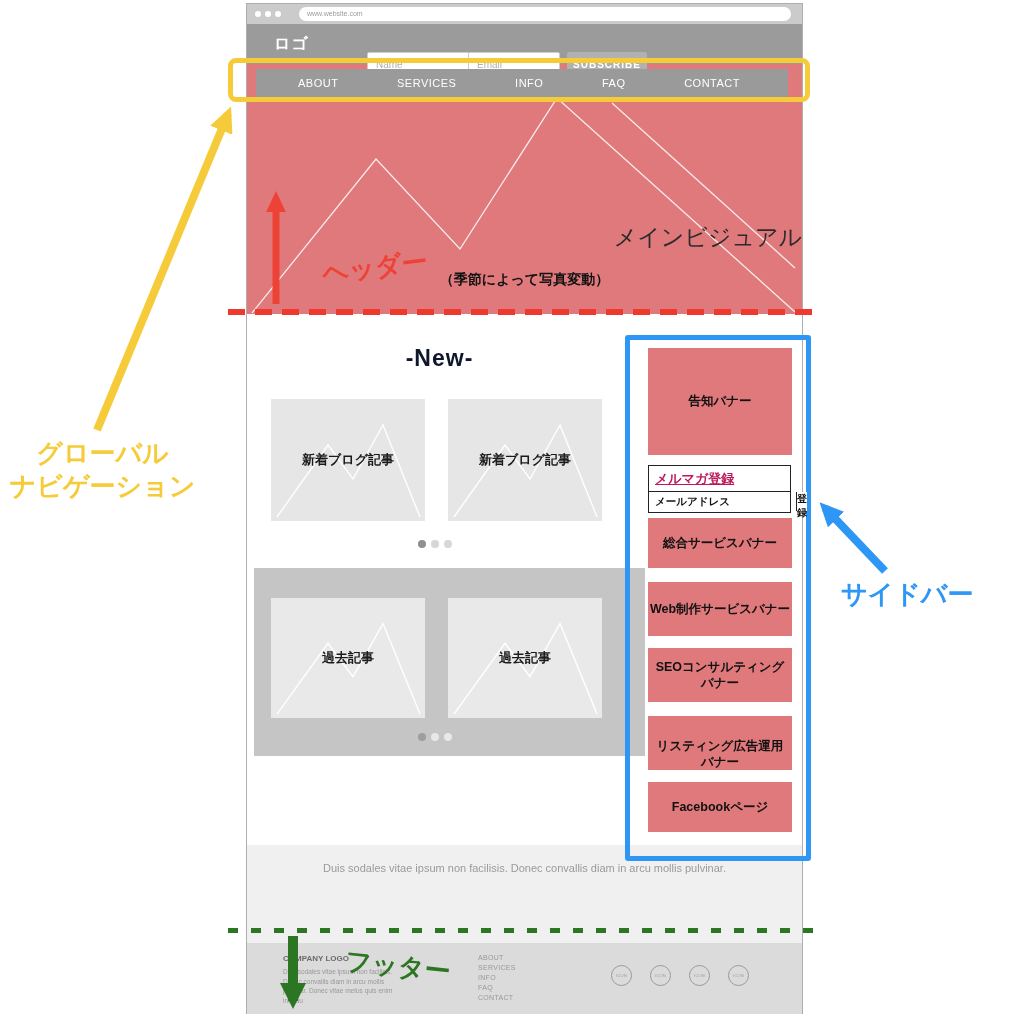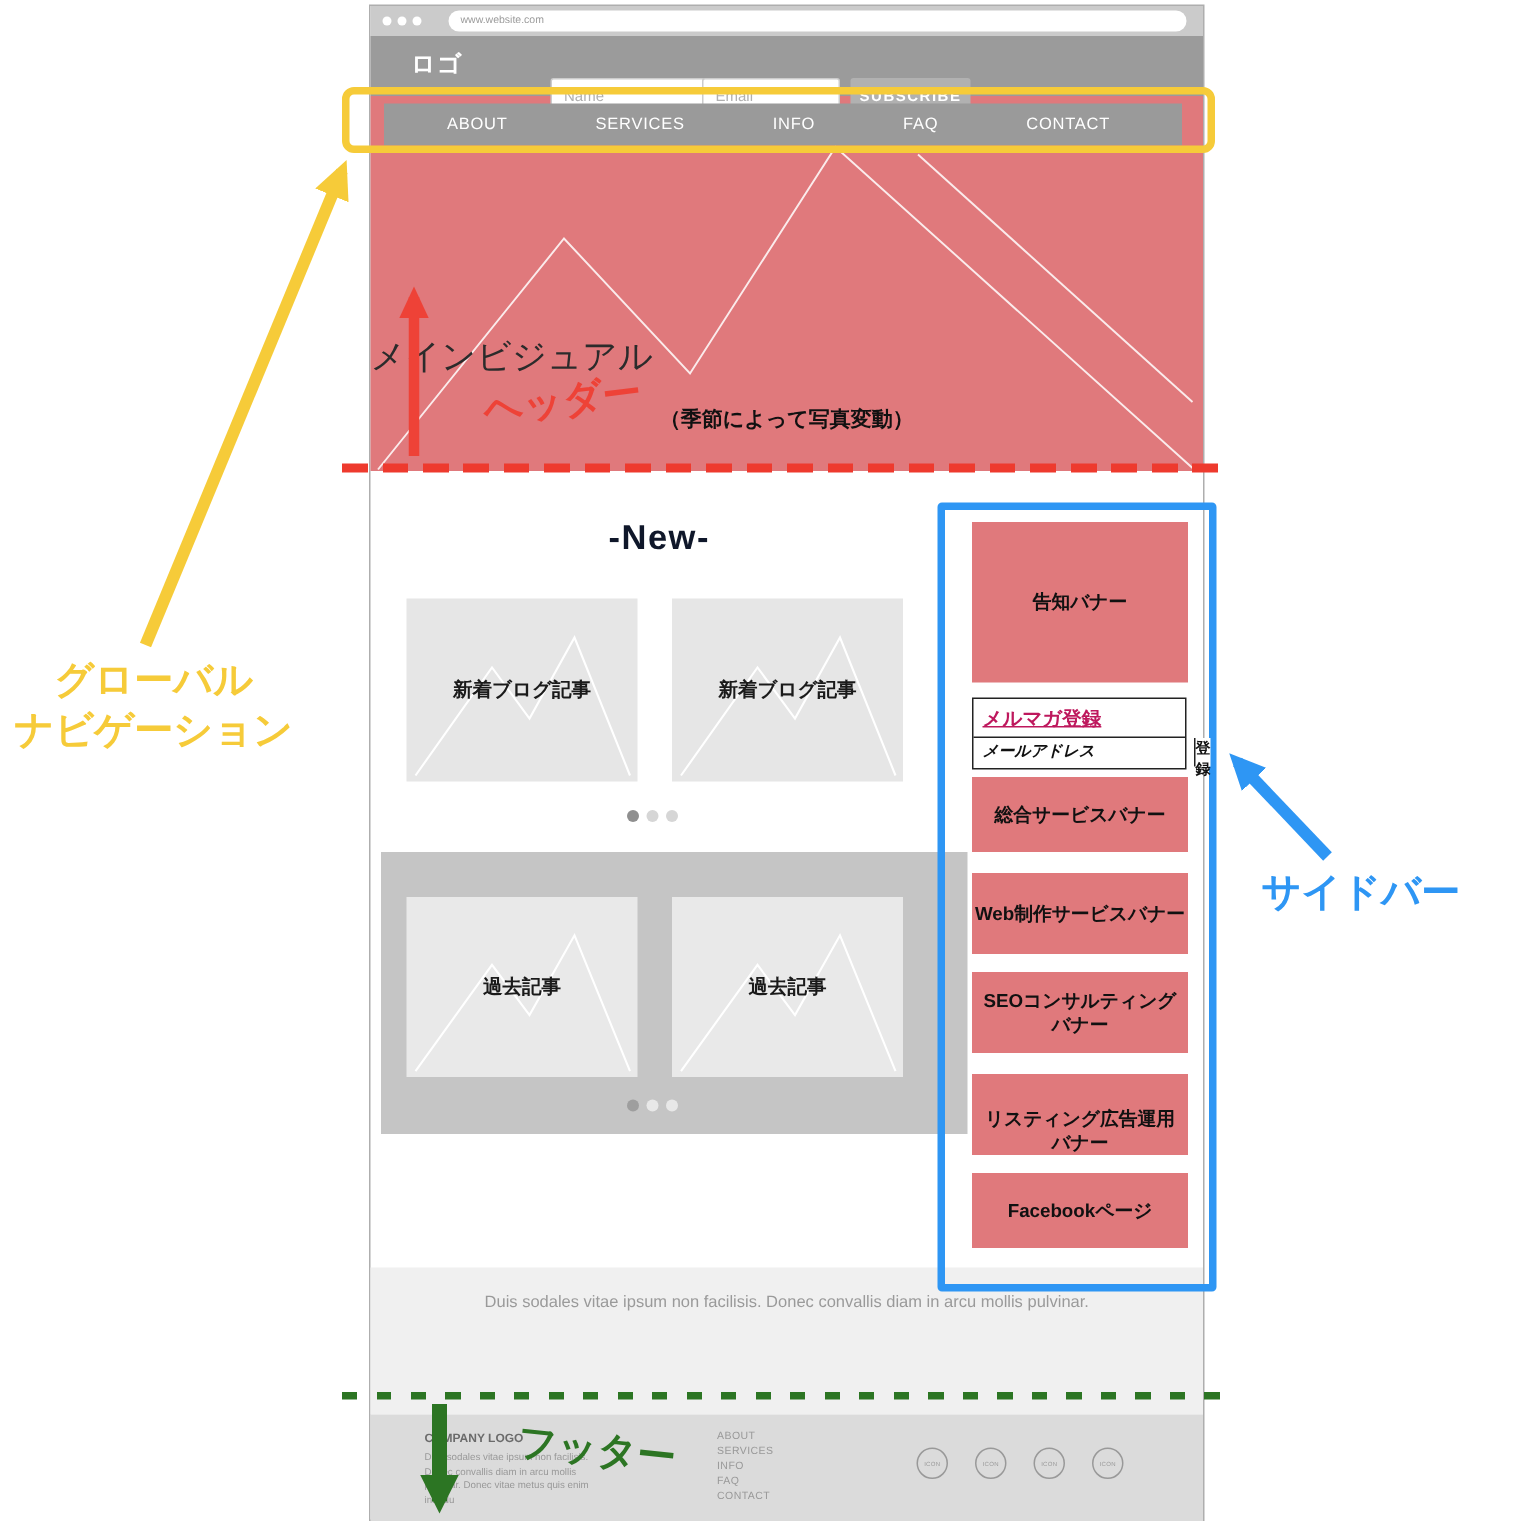"メインビジュアル" .hero-title { text-align: left -> right }
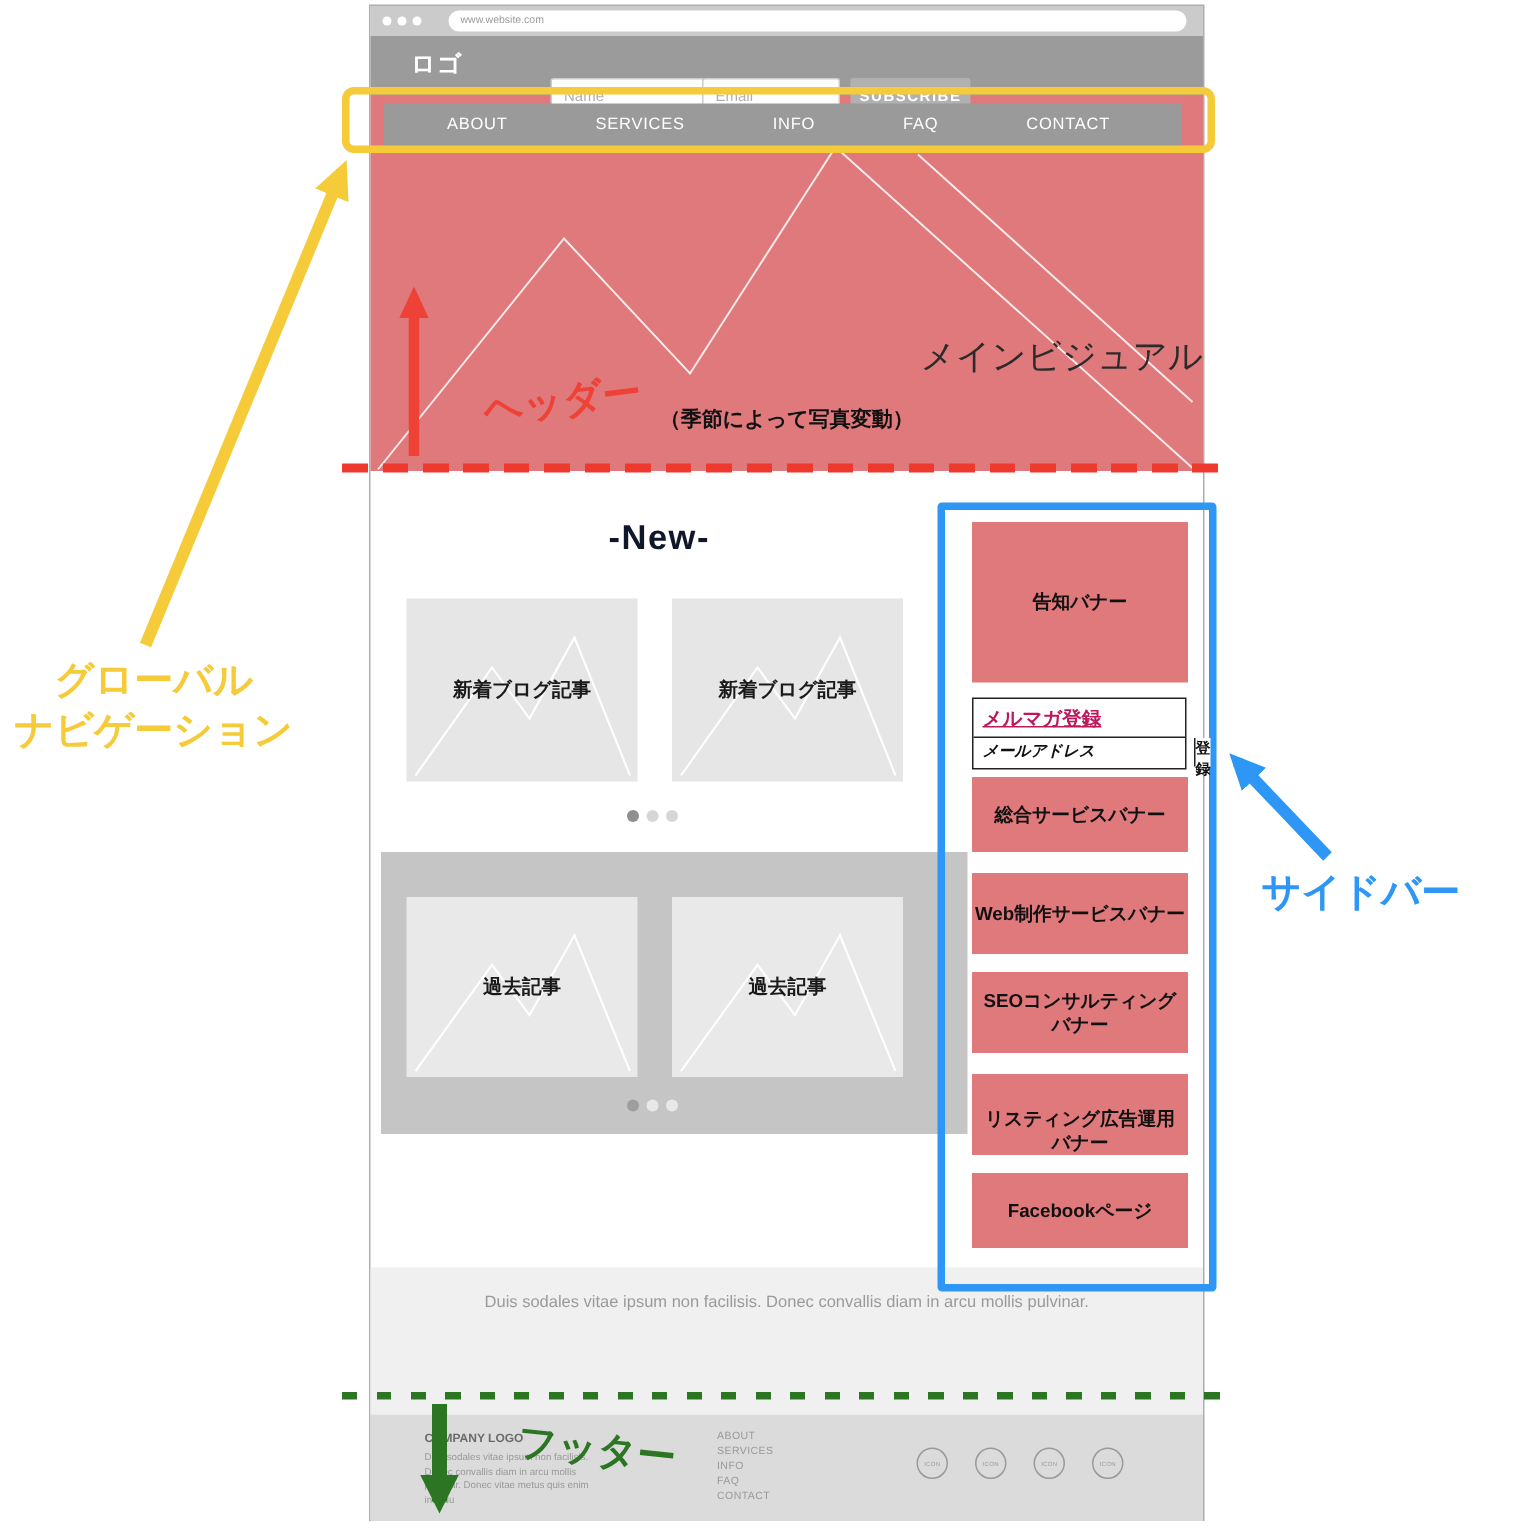"メールアドレス" .nl-input { font-style: italic -> none }
